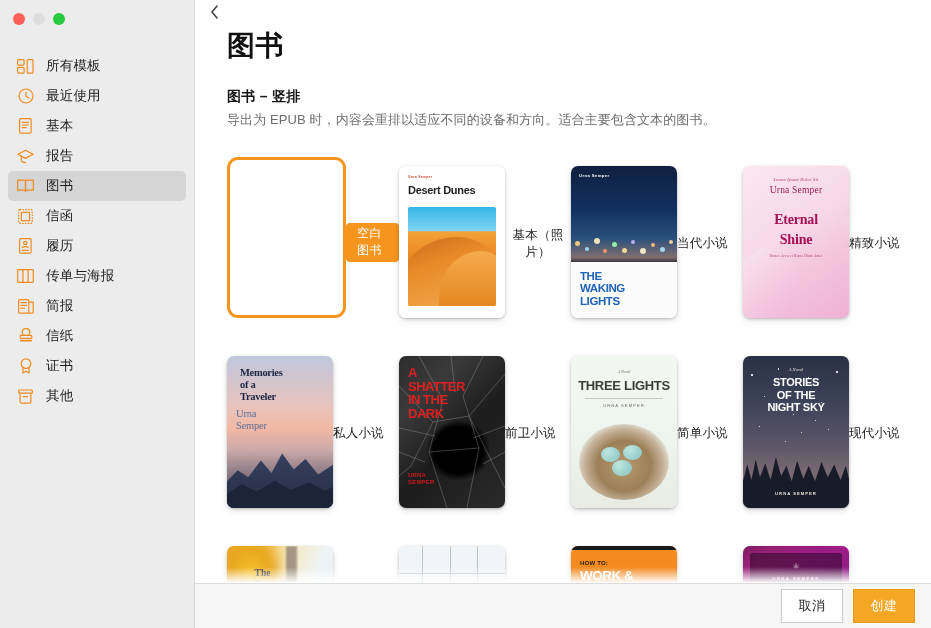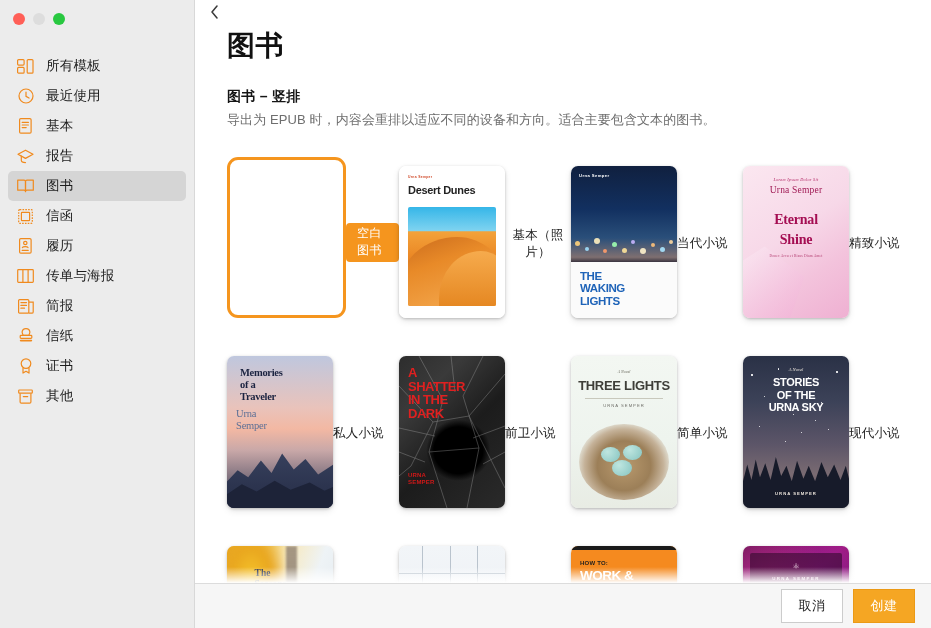"STORIES" div.ns-title { text: URNA -> NIGHT }
